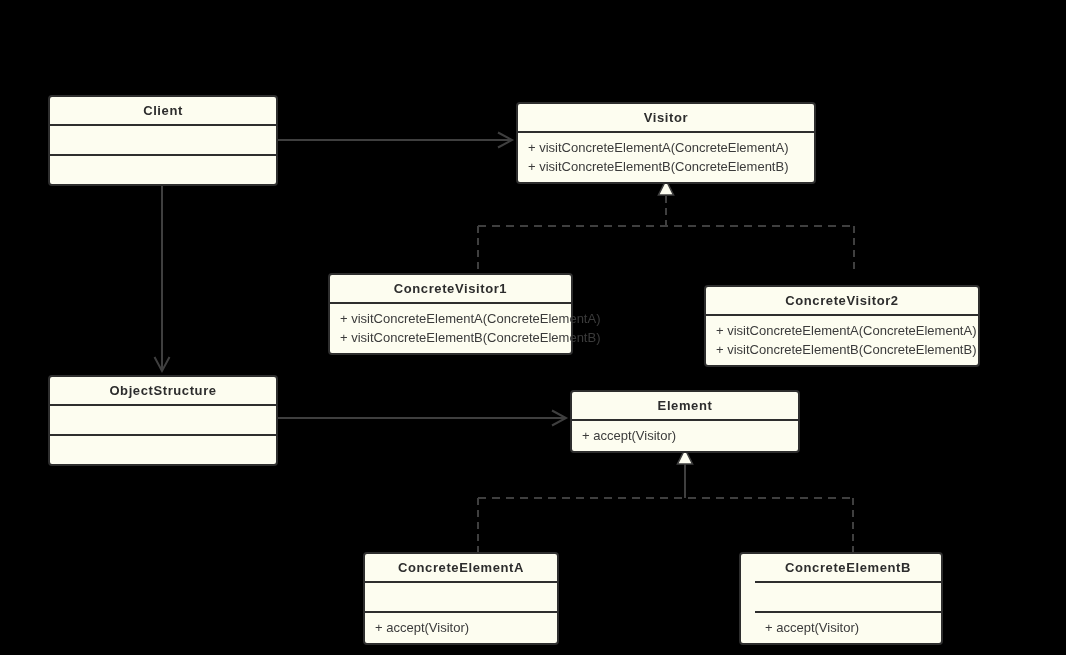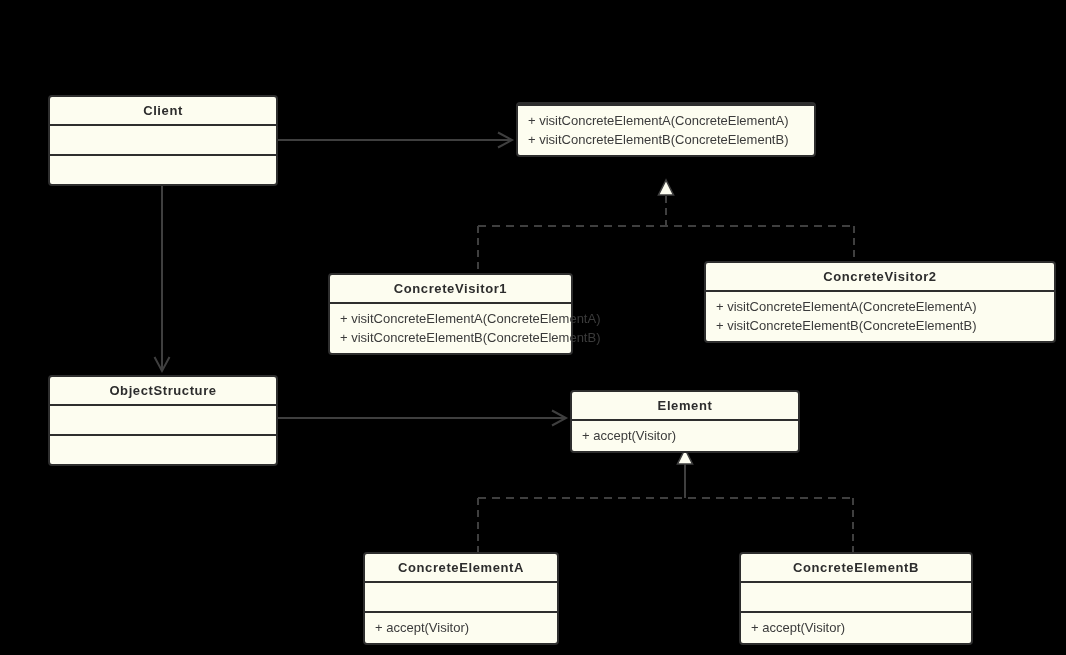"Visitor" div.uml-title { html: none -> <div>Visitor</div> }
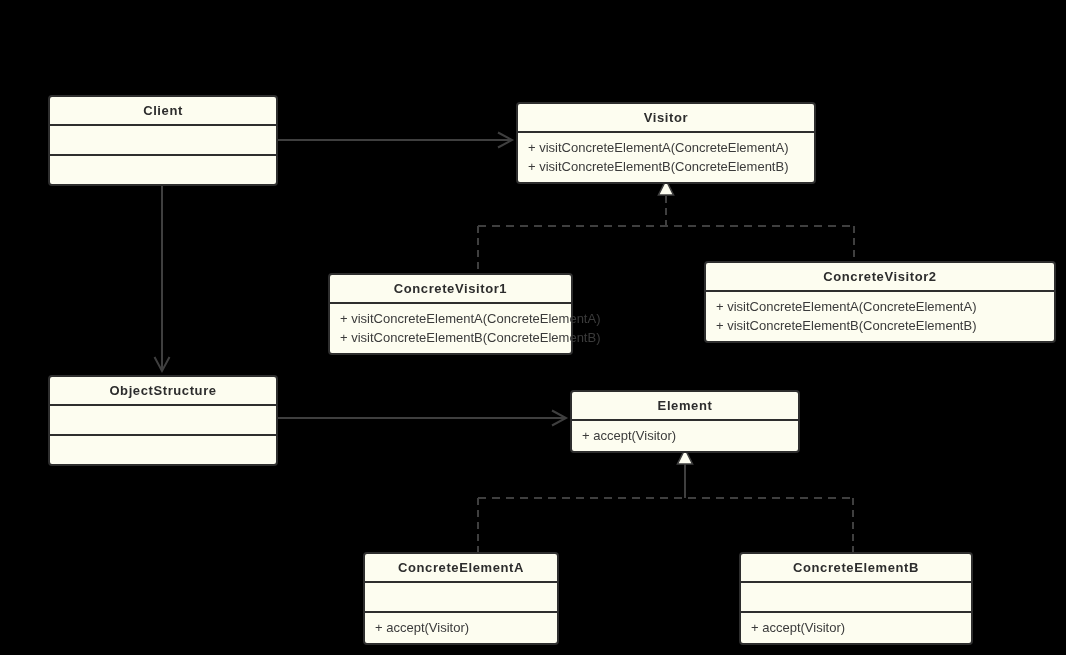"ConcreteVisitor2" div.uml-class { top: 214px -> 238px; width: 352px -> 276px }
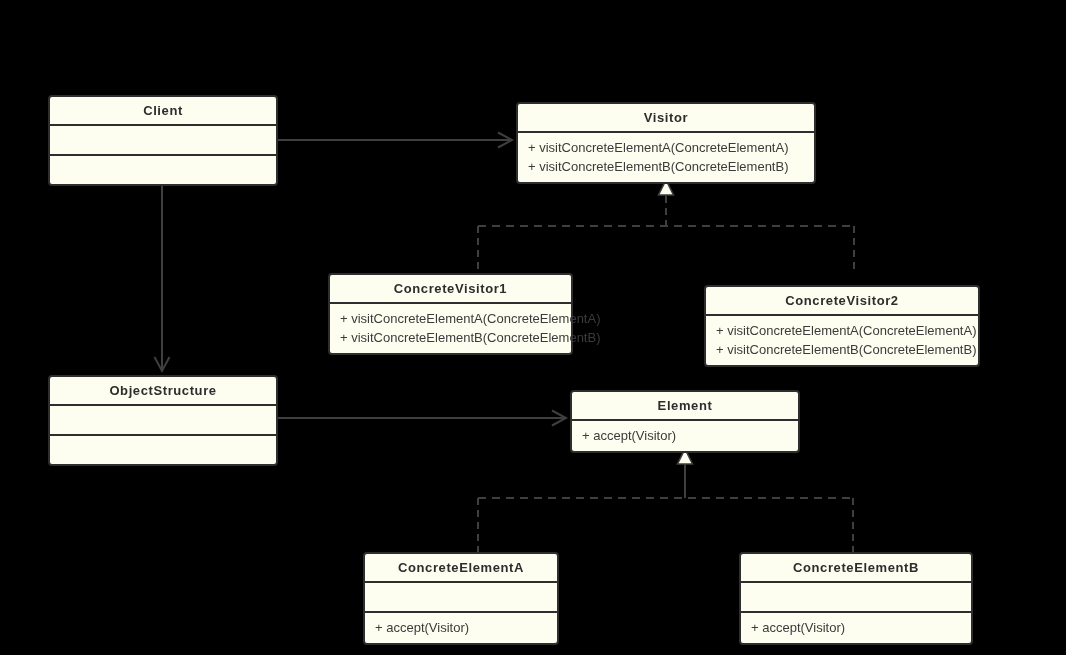"ConcreteElementB" div.uml-class { padding-left: none -> 14px; width: 234px -> 204px }
